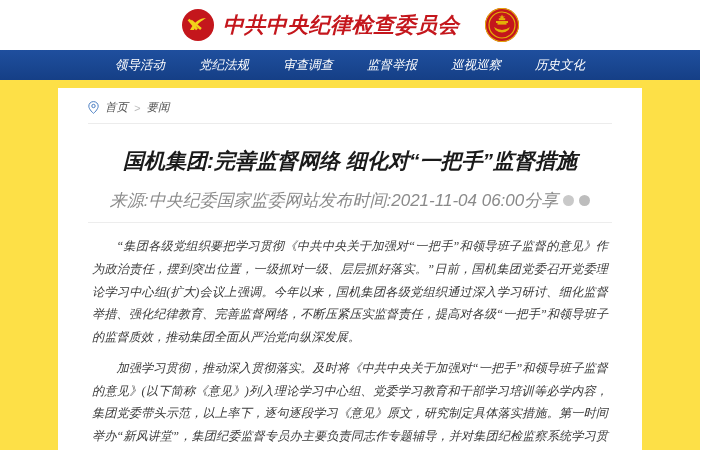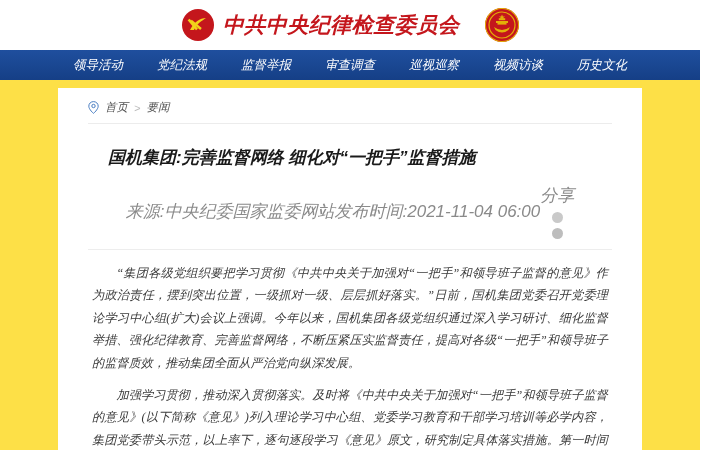"监督举报" div.nav-item { order: before "审查调查" -> after "审查调查" }
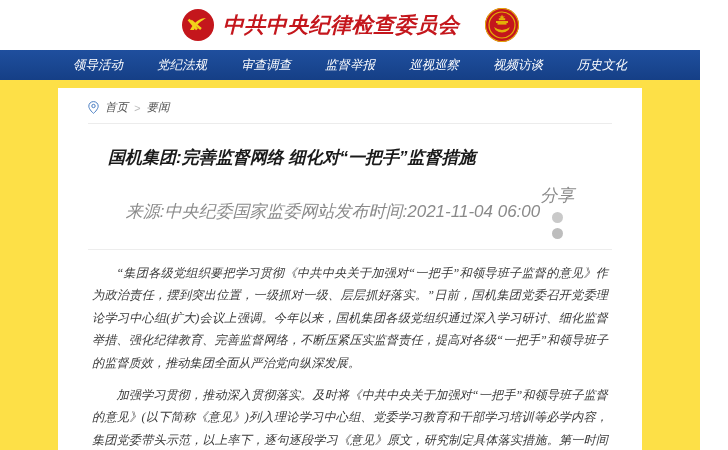"视频访谈" div.nav-item { html: <div>视频访谈</div> -> none }
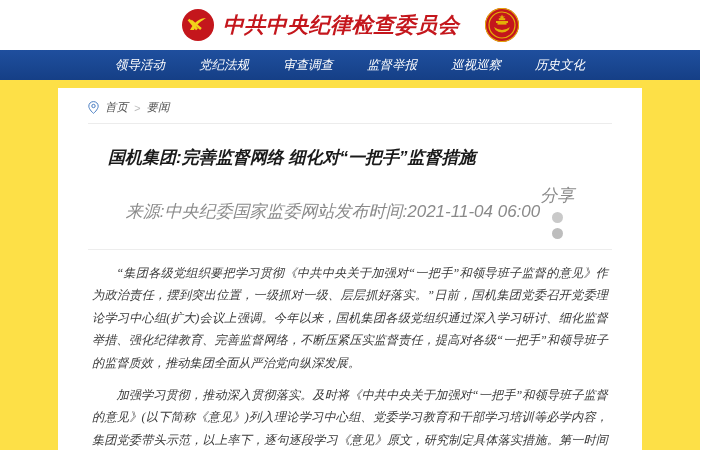"国机集团:完善监督网络 细化对“一把手”监督措施" .article-title { font-size: 17px -> 21px; text-align: left -> center }
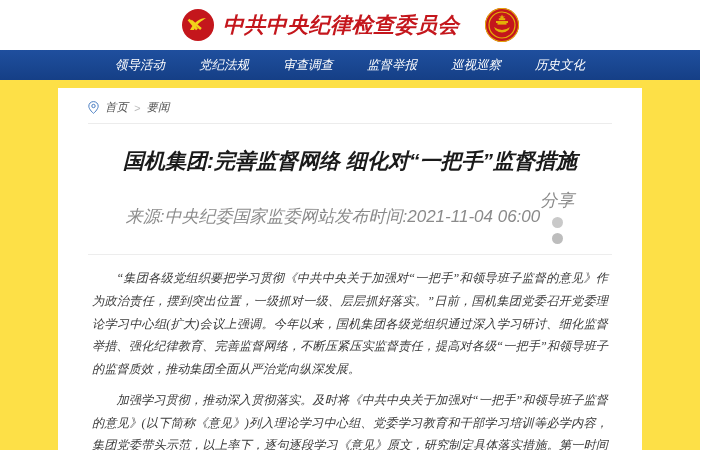"分享" .share { flex-direction: column -> none }
